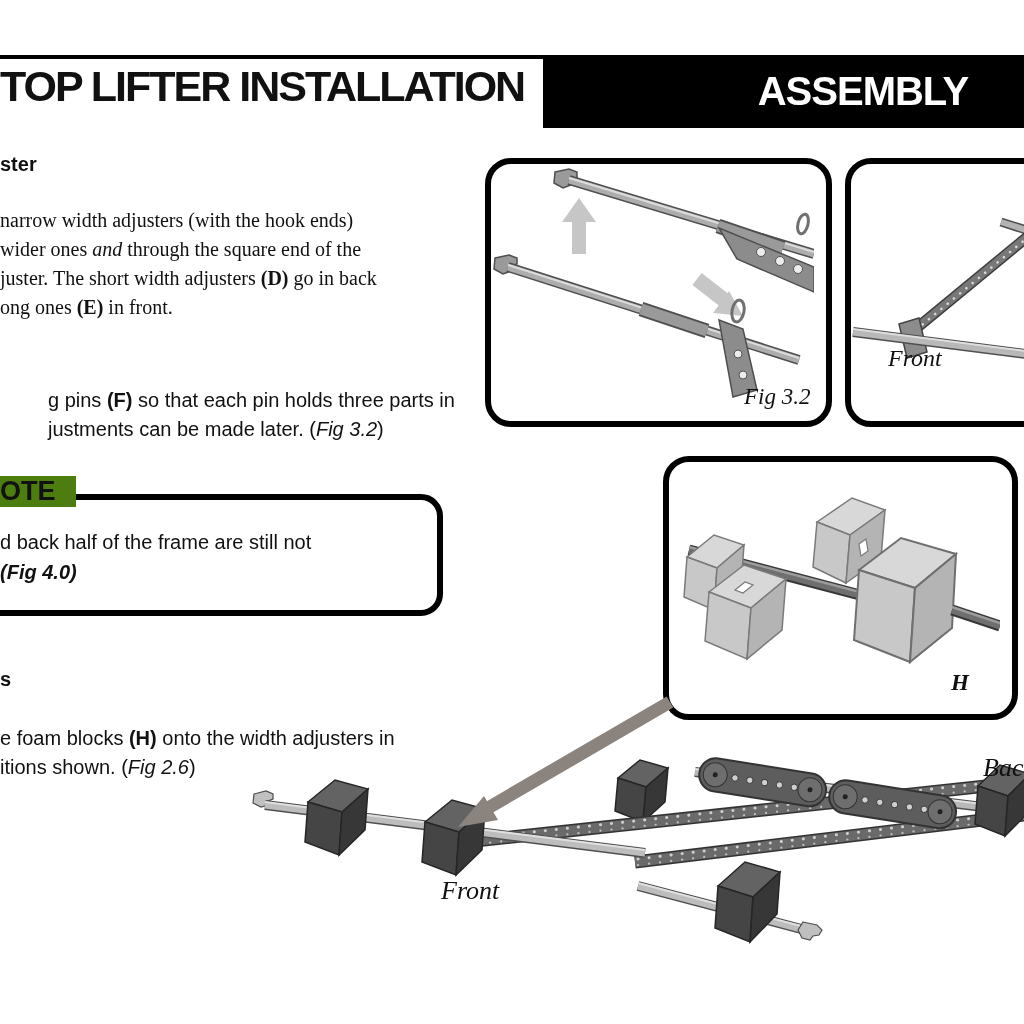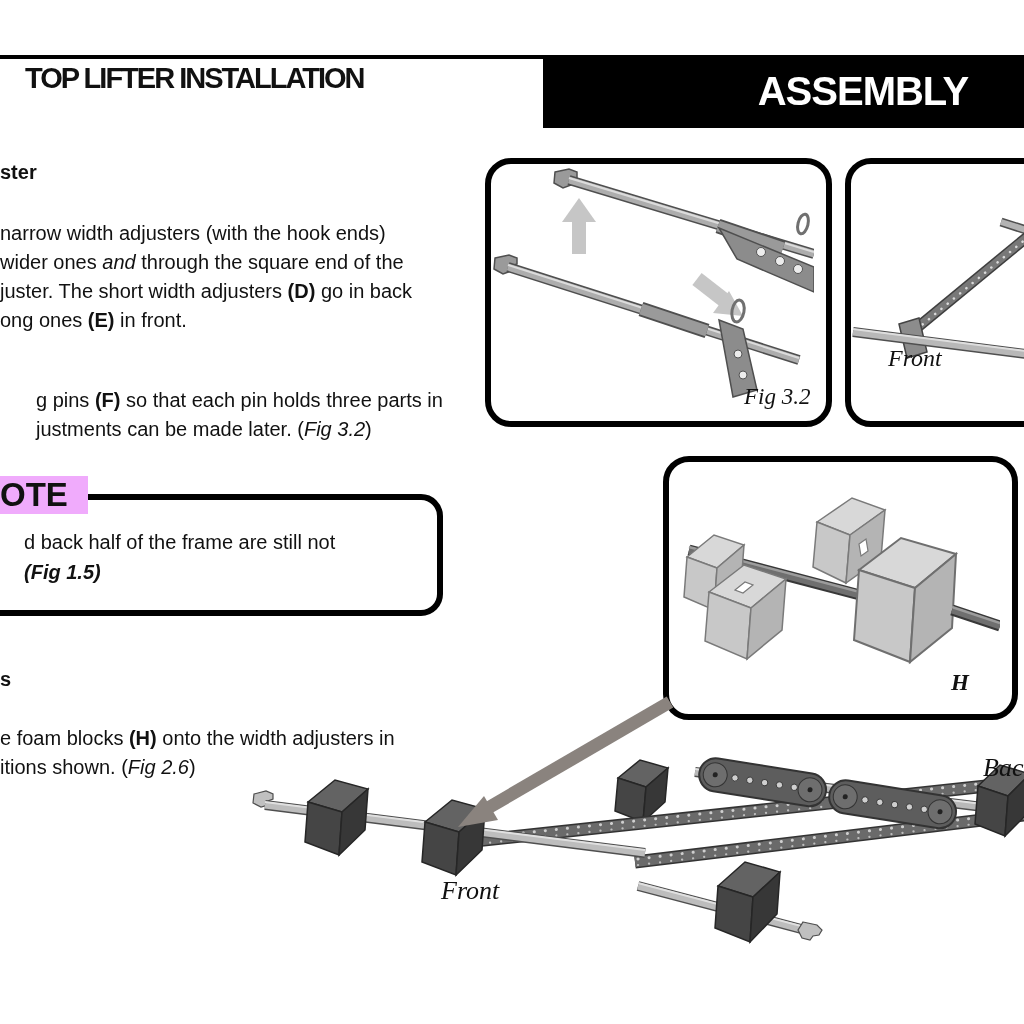"TOP LIFTER INSTALLATION" .page-title { font-size: 29px -> 43px; margin-left: 25px -> none }
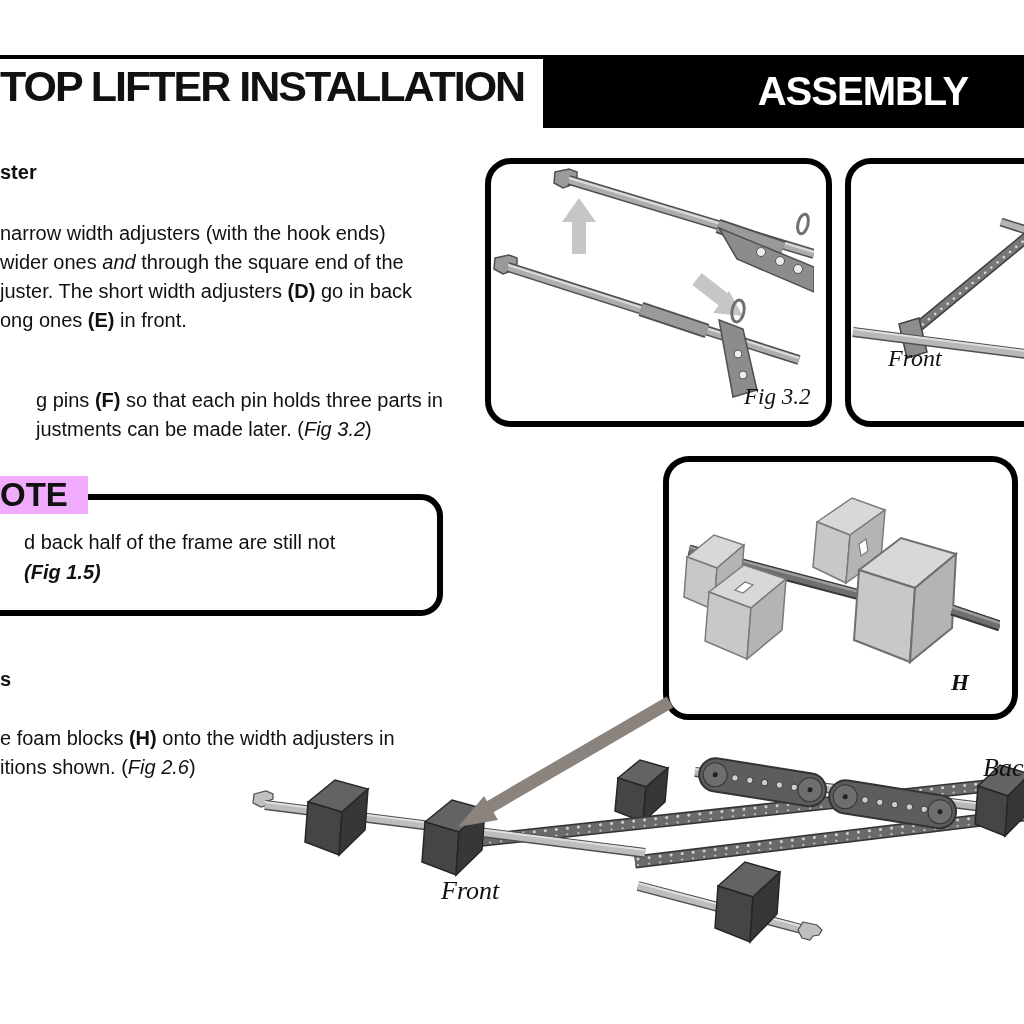"ster" .h-ster { top: 161px -> 153px }
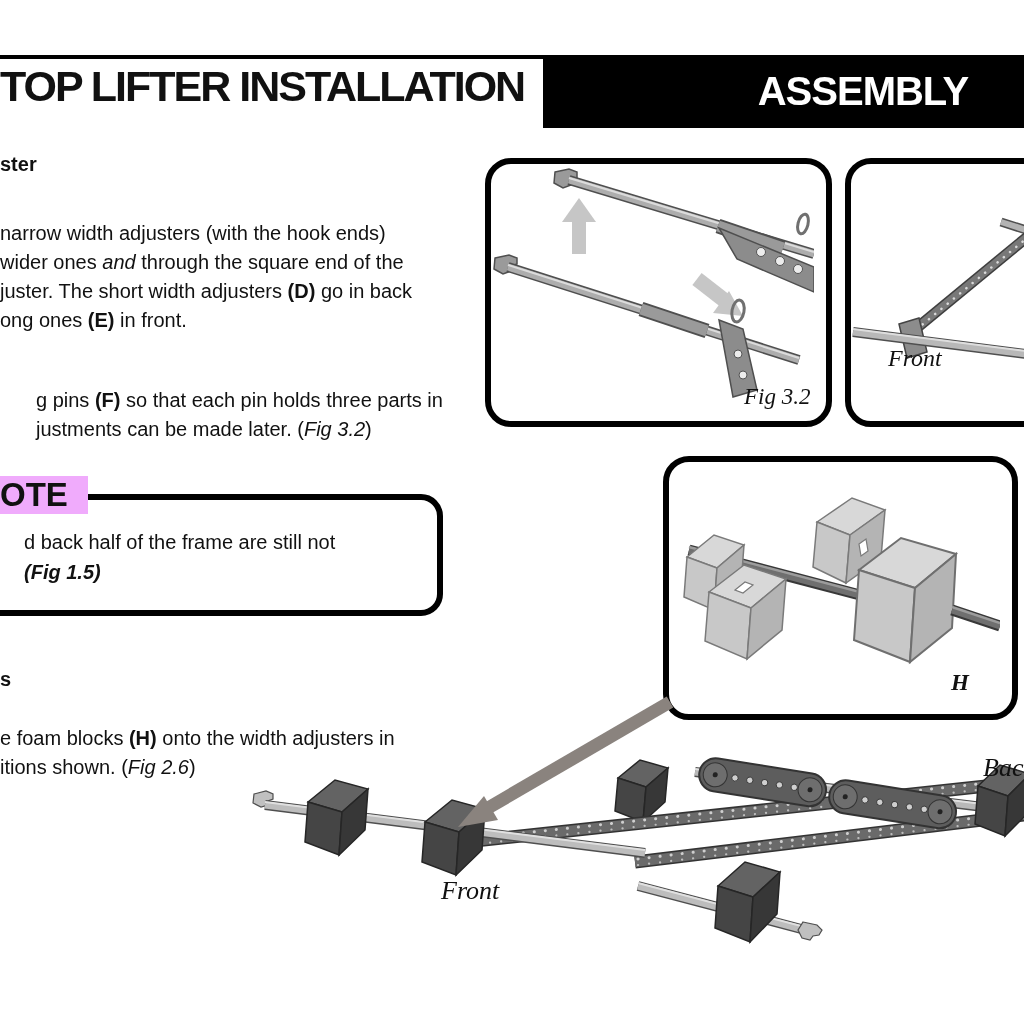"narrow width adjusters (with the" .par1 { font-family: none -> Liberation Serif, serif; top: 219px -> 206px }
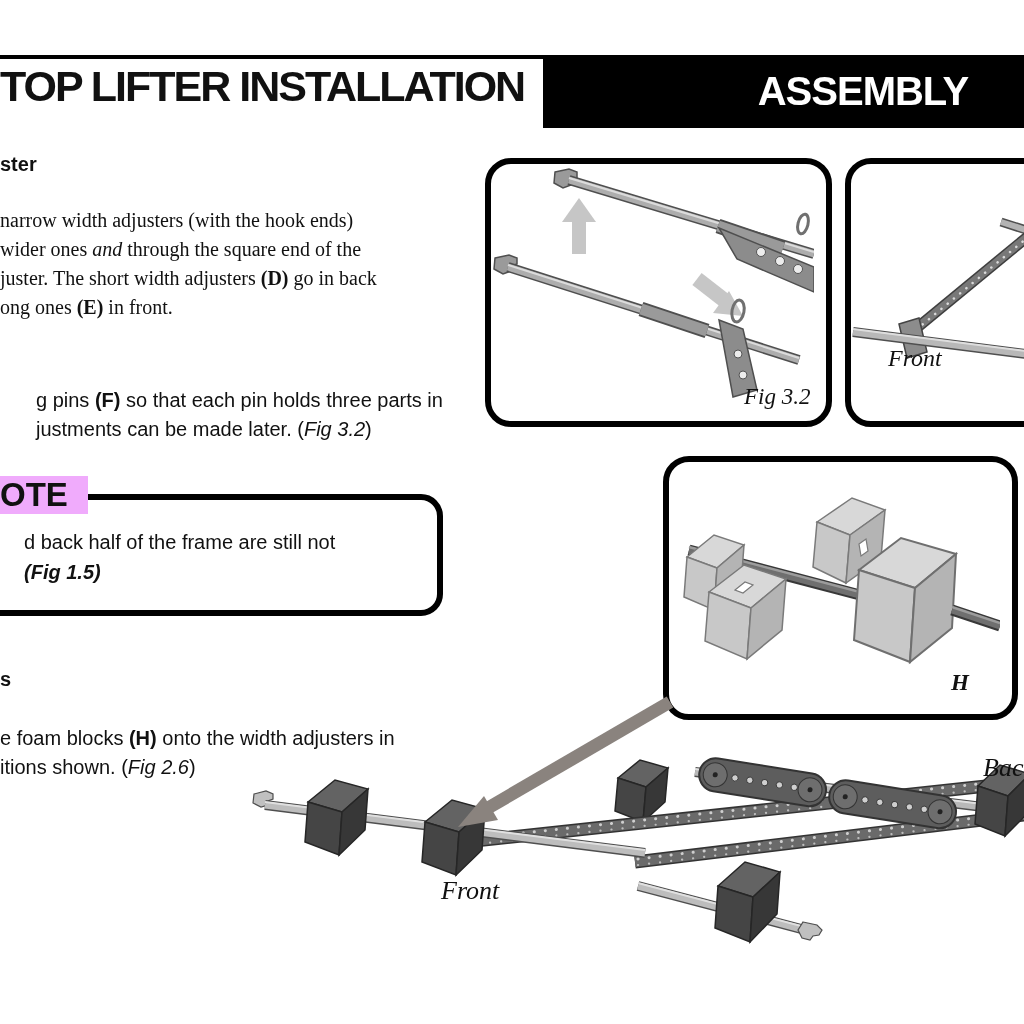"g pins (F) so that" .par2 { left: 4px -> 16px }
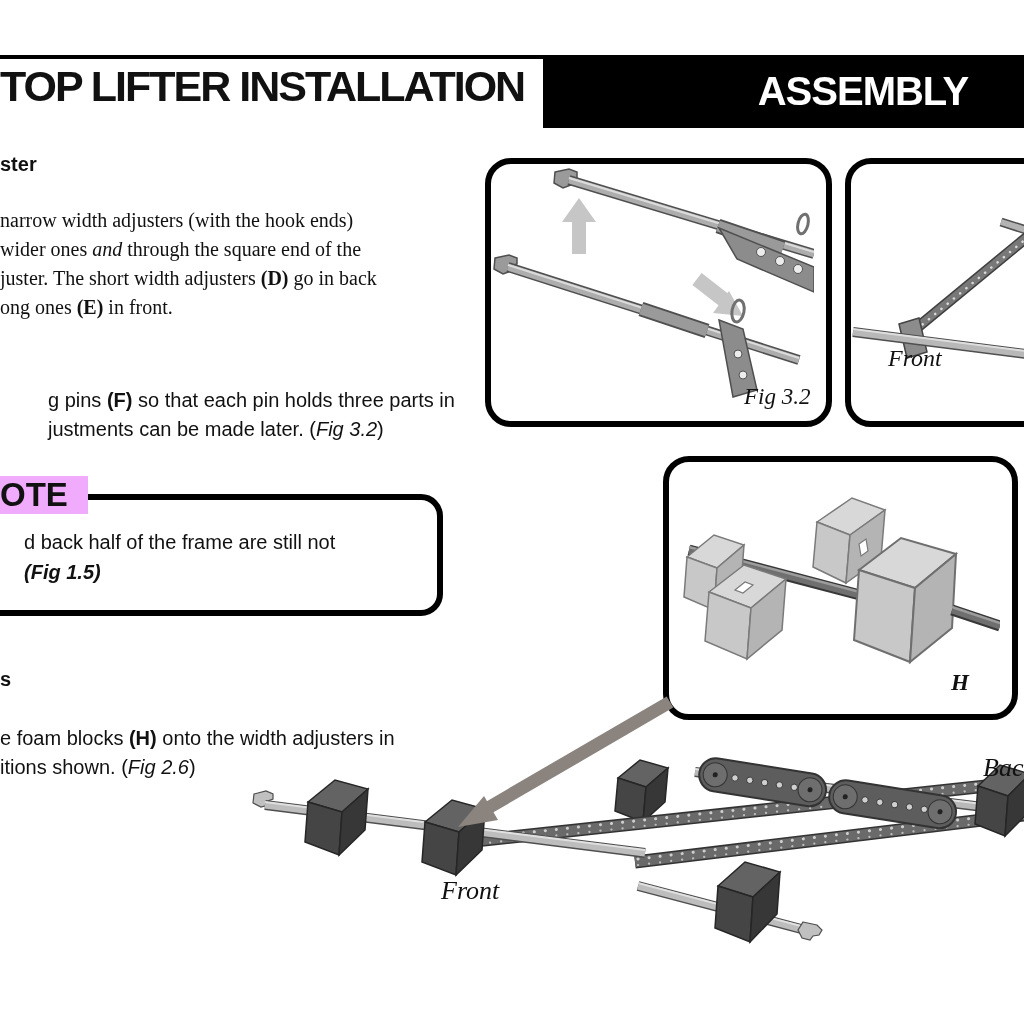"OTE" .note-heading { background: #f0abfc -> #4d7c0f; font-size: 33px -> 27px }
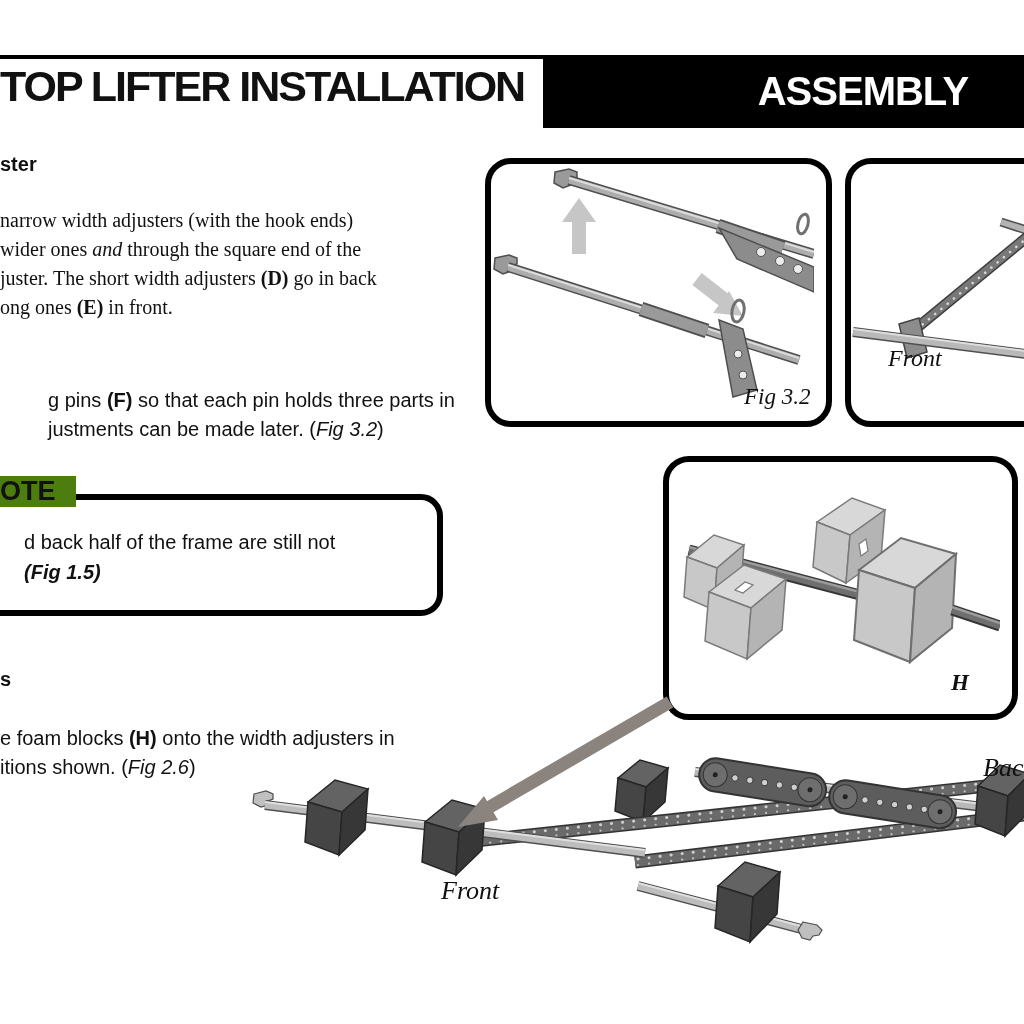"d back half of the" .note-text { padding-left: 24px -> none }
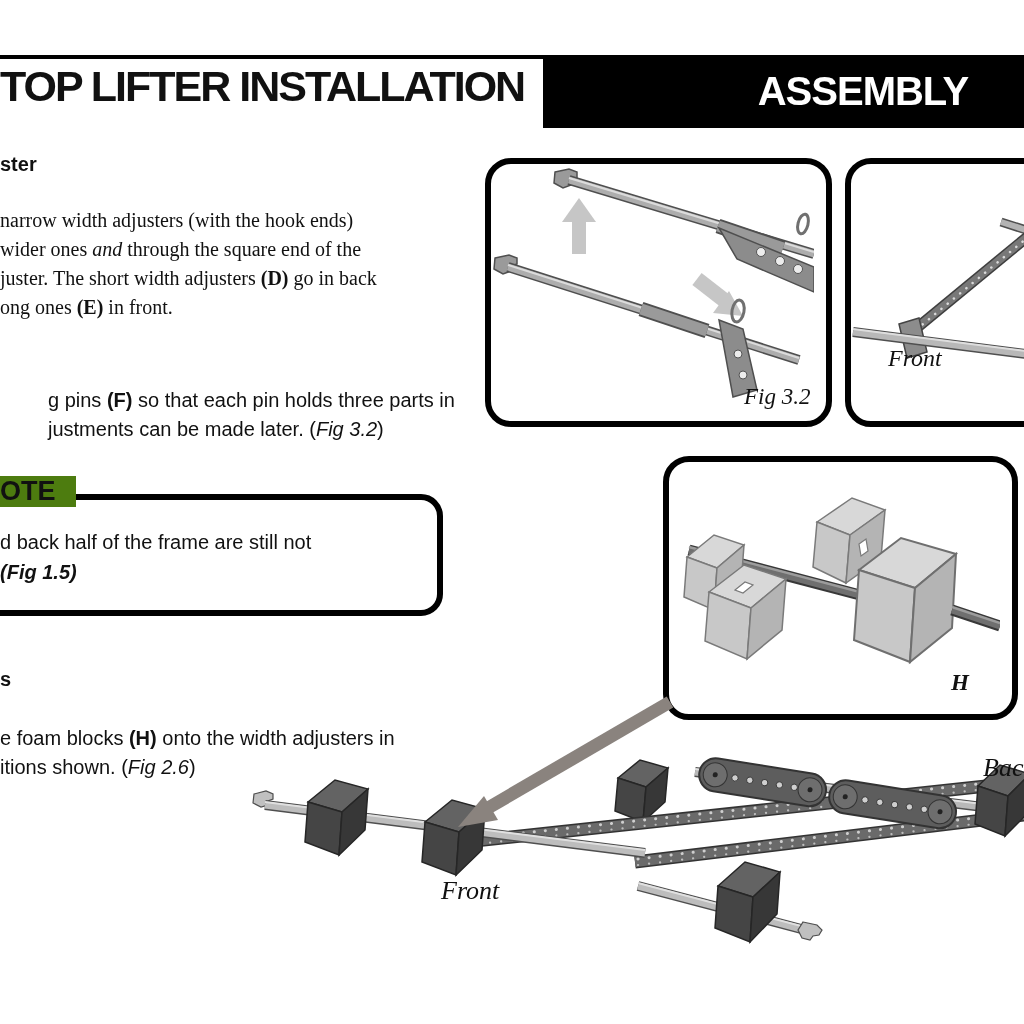"(Fig 1.5)" i { text: 1.5 -> 4.0 }
